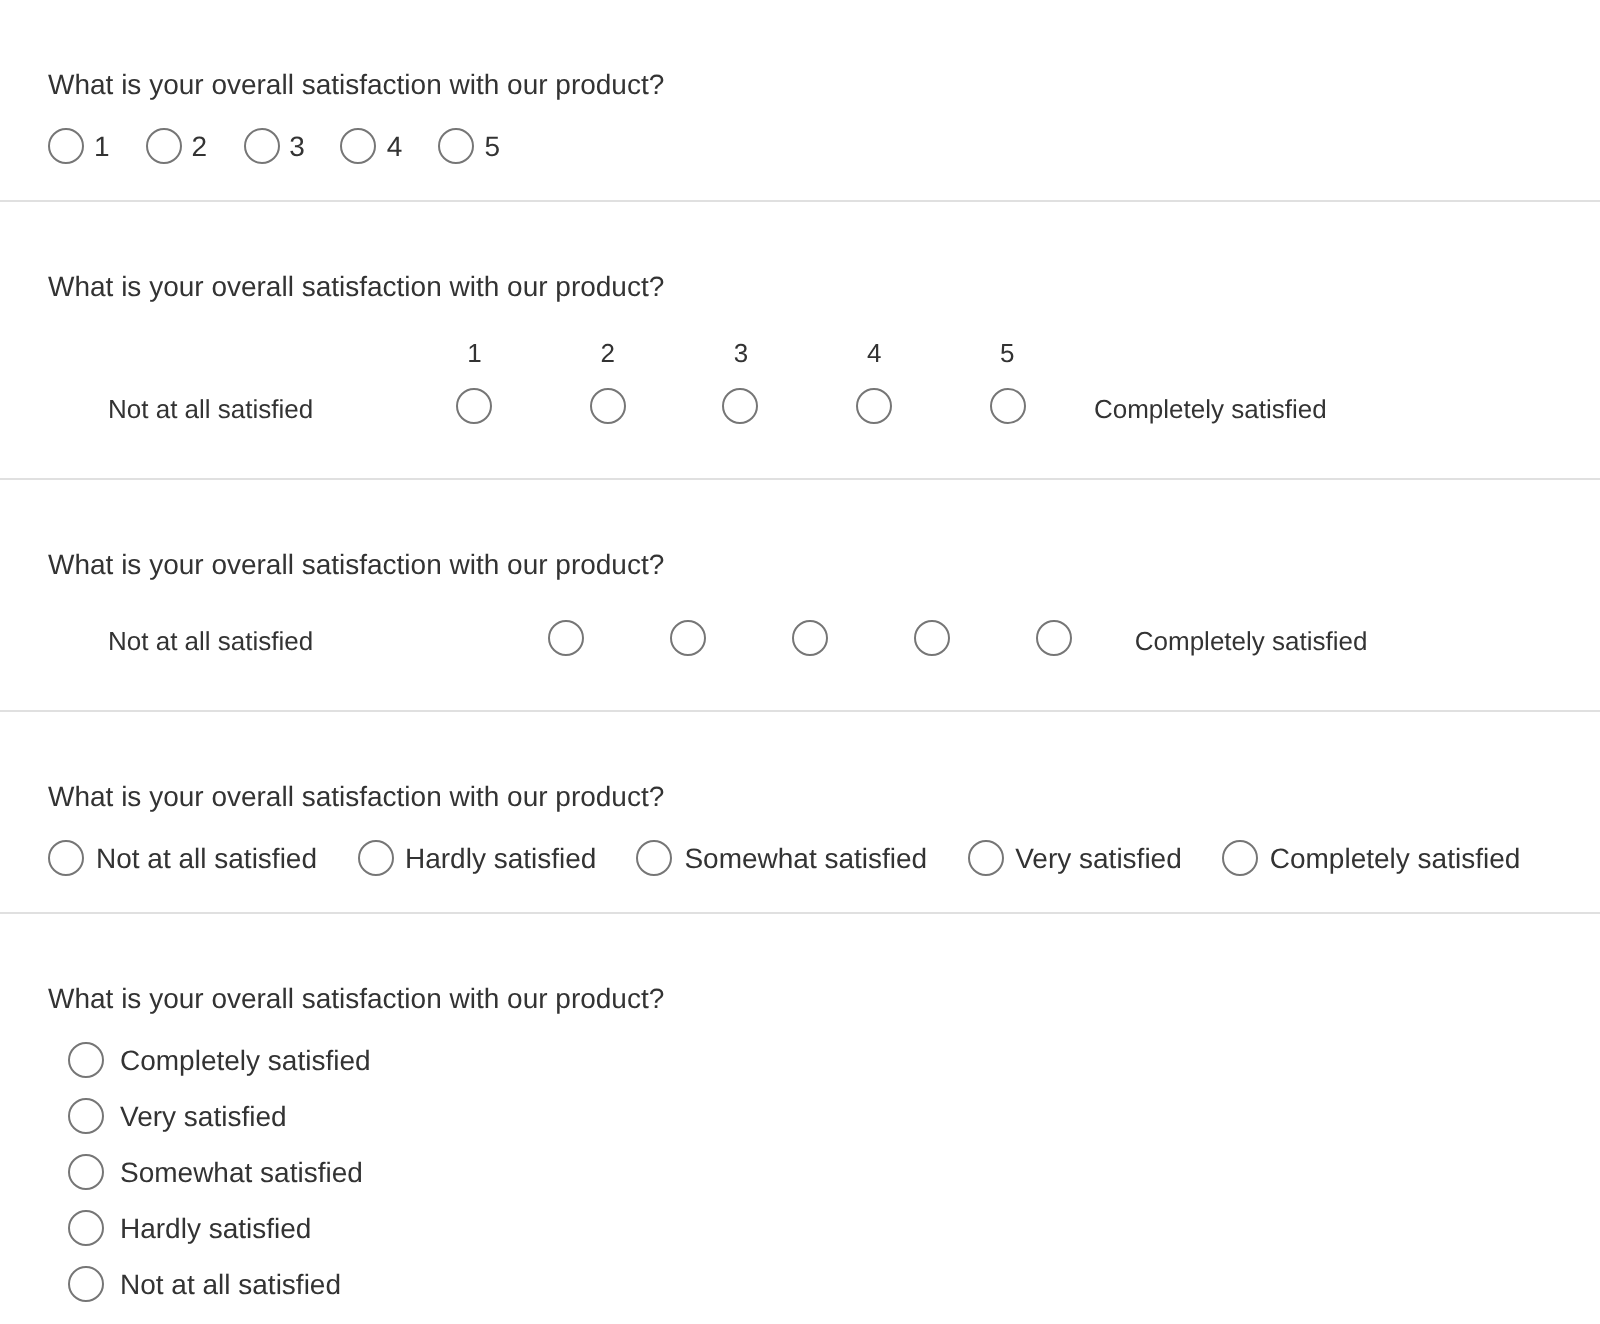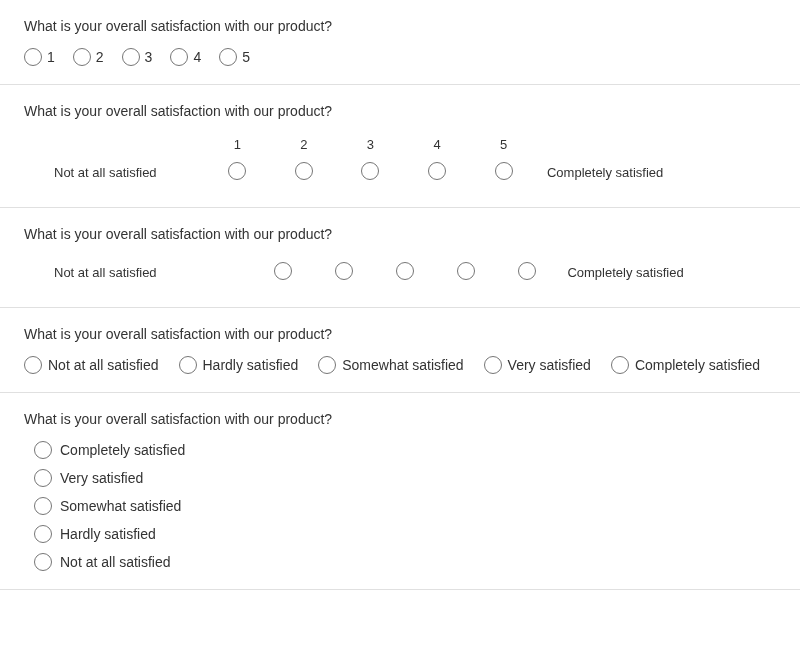"What is your overall satisfaction" .section { margin-top: none -> 16px }
